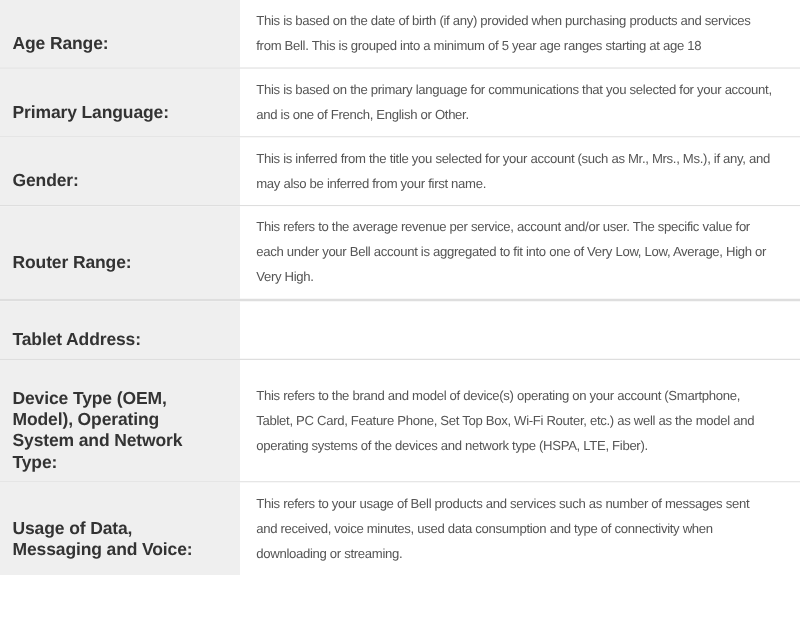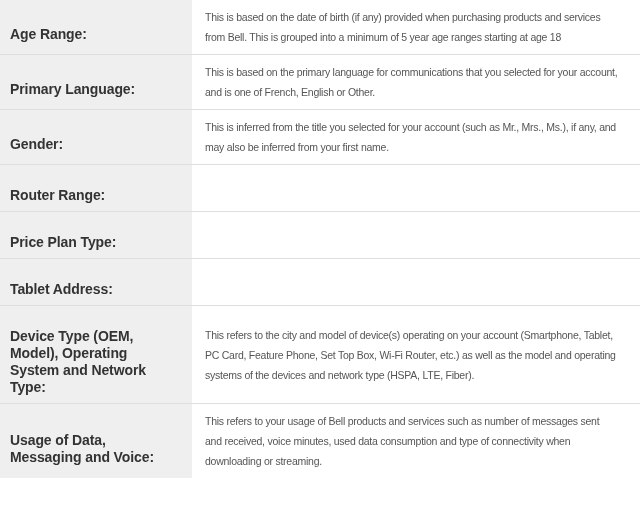"This refers to the average" div.cell { html: none -> <div>This refers to the average revenue per service, account and/or user. The specific value for each under your Bell account is aggregated to fit into one of Very Low, Low, Average, High or Very High.</div> }
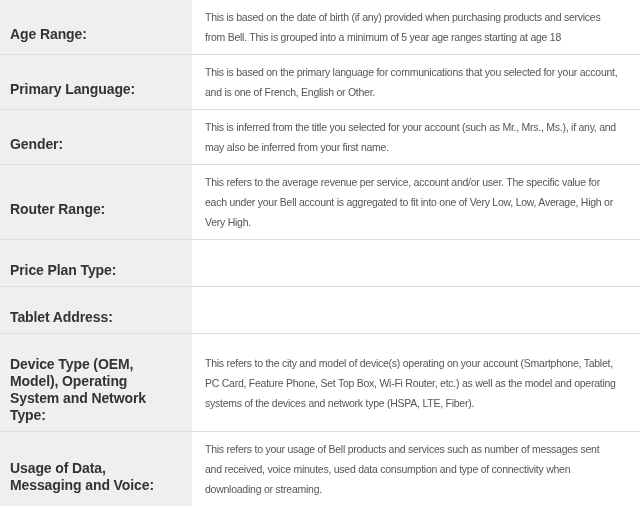"Price Plan Type:" div.cell { html: <div>Price Plan Type:</div> -> none }
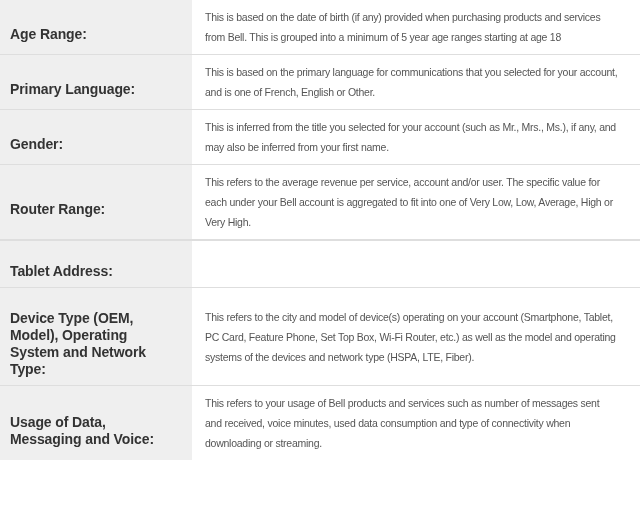"This refers to the city" div.cell { text: city -> brand }
